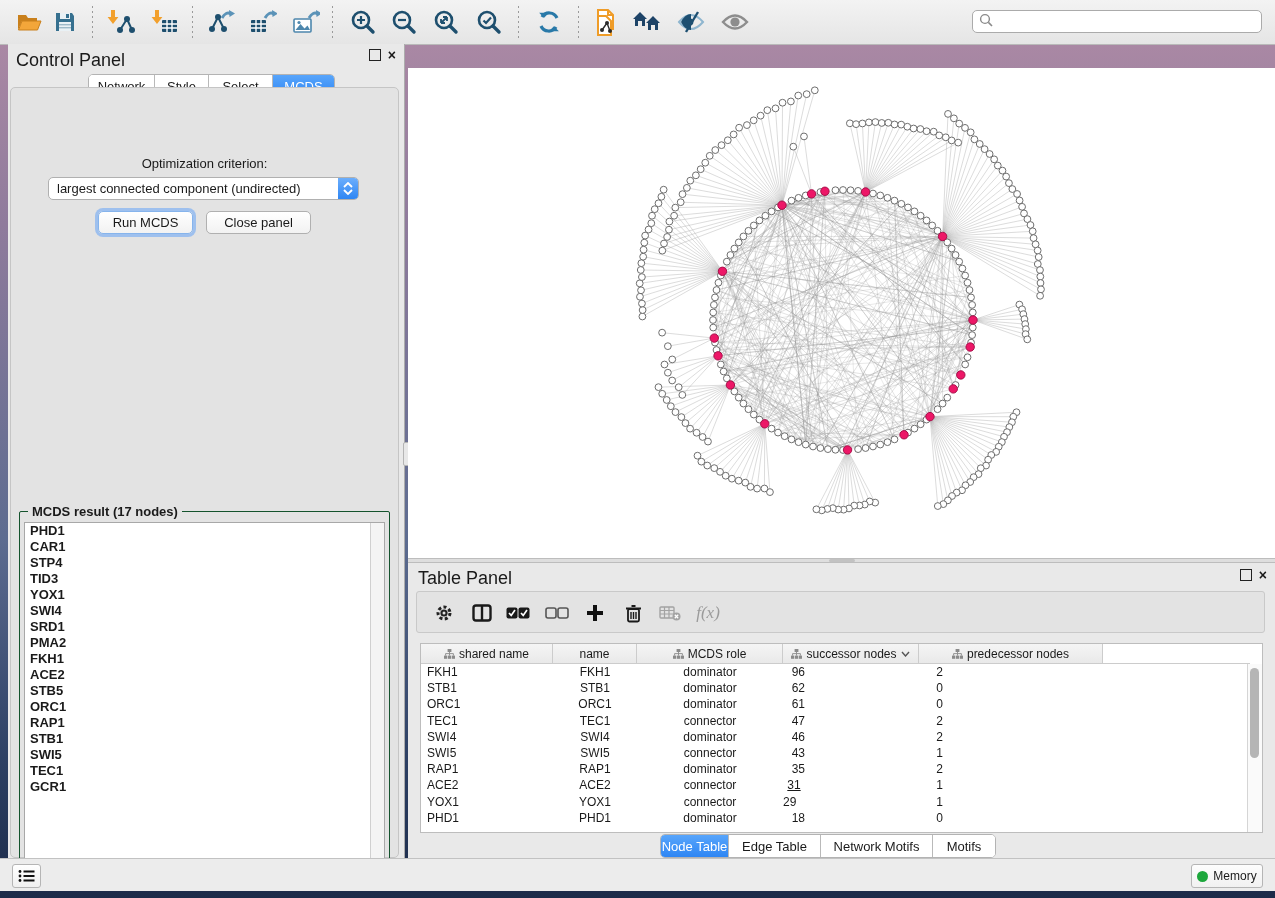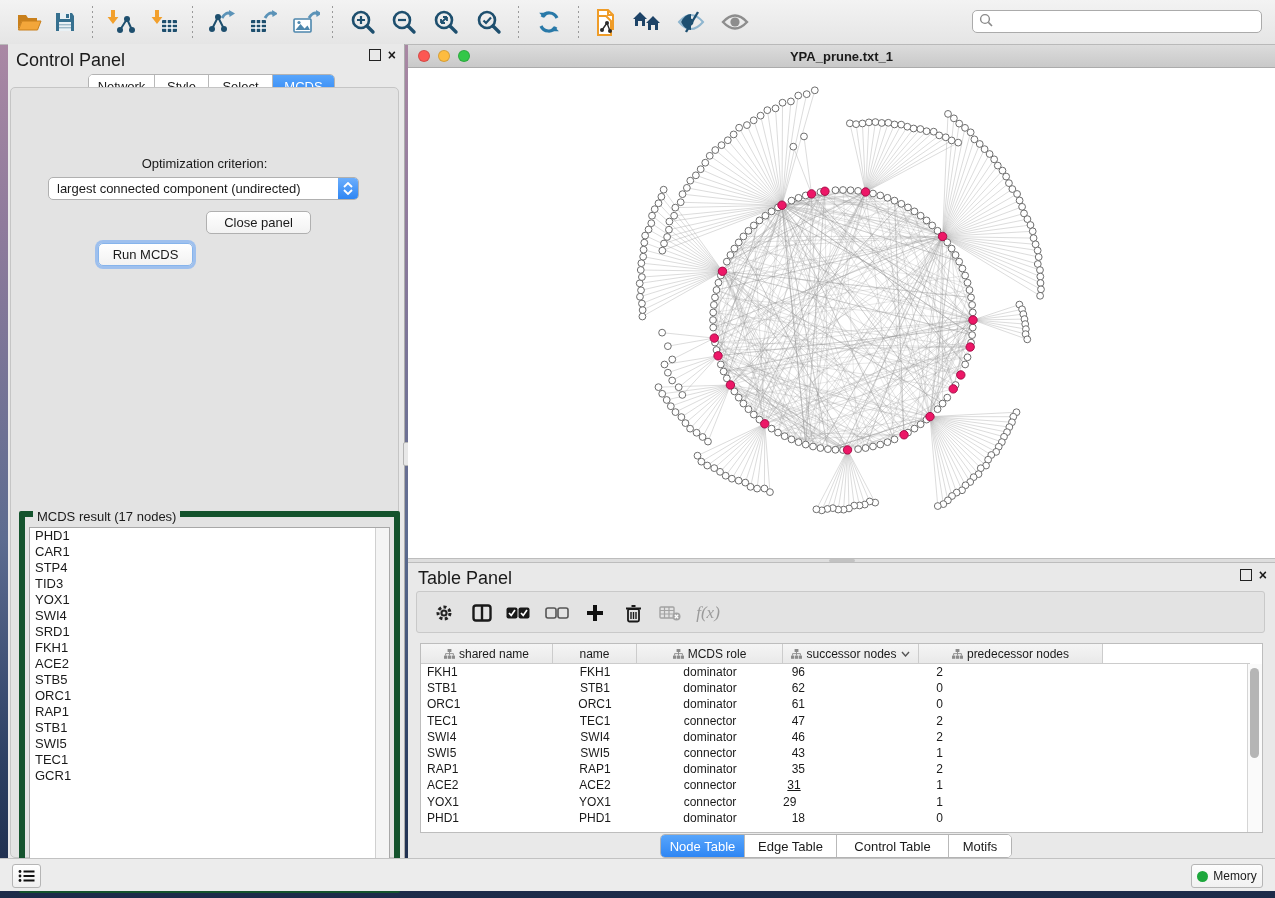"YPA_prune.txt_1" div.net-titlebar { html: <div> <div> <span></span> <span></span> <span></span> </div> <div>YPA_prune.txt_1</div> </div> -> none }
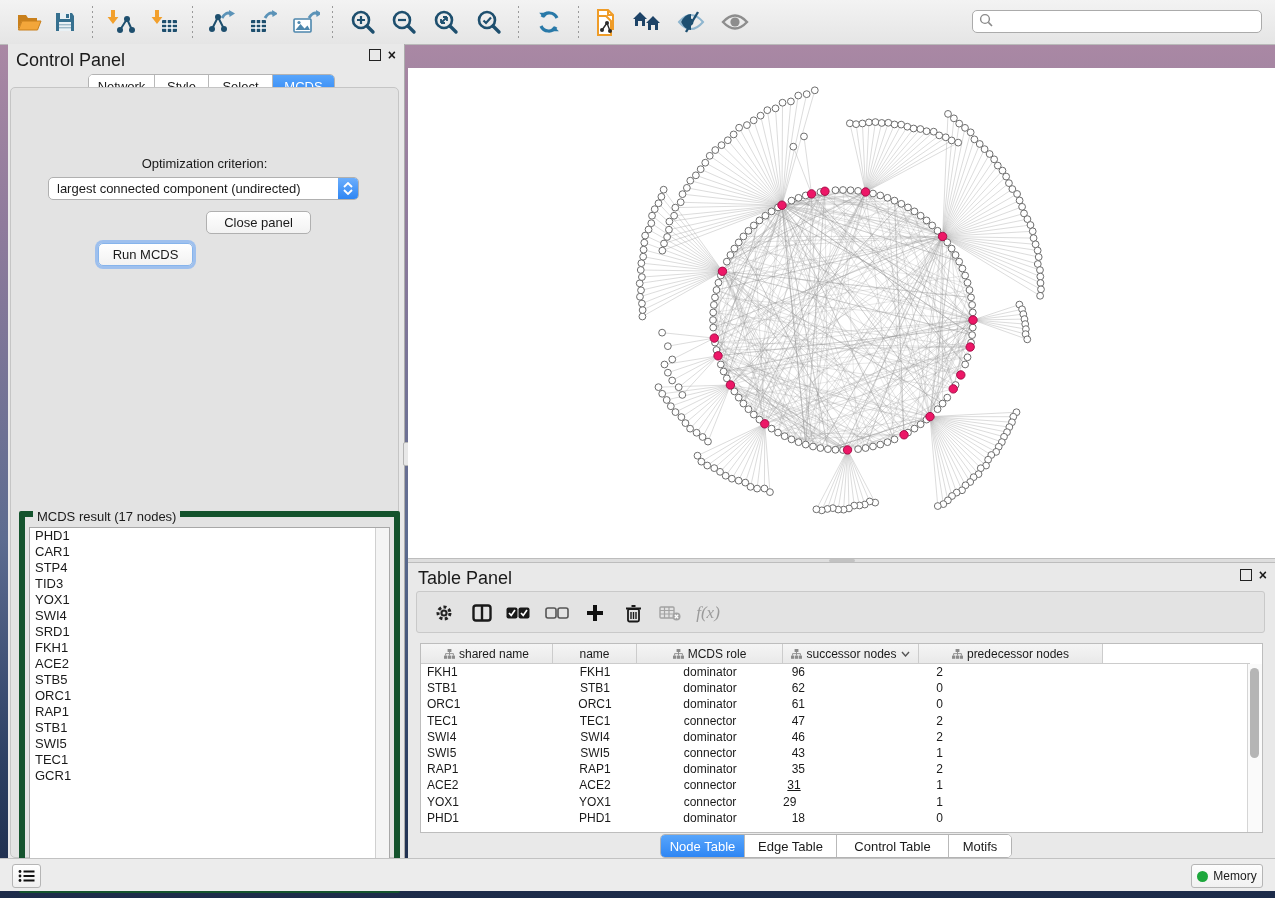"Run MCDS" .btn.focus { margin-top: 32px -> none }
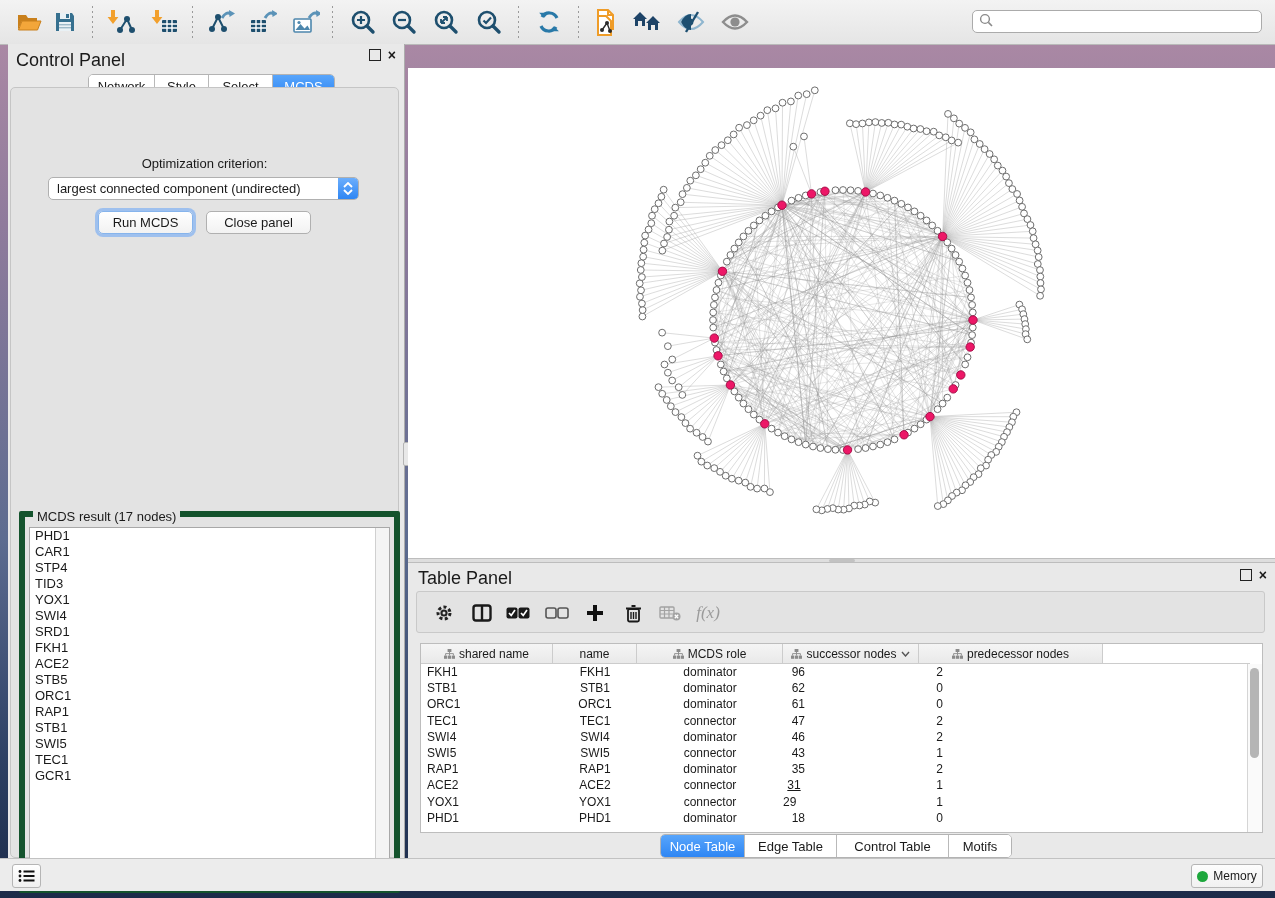"MCDS result (17 nodes)" .fieldset { border: 6px solid #14532d -> 1px solid #14532d; font-weight: none -> bold }
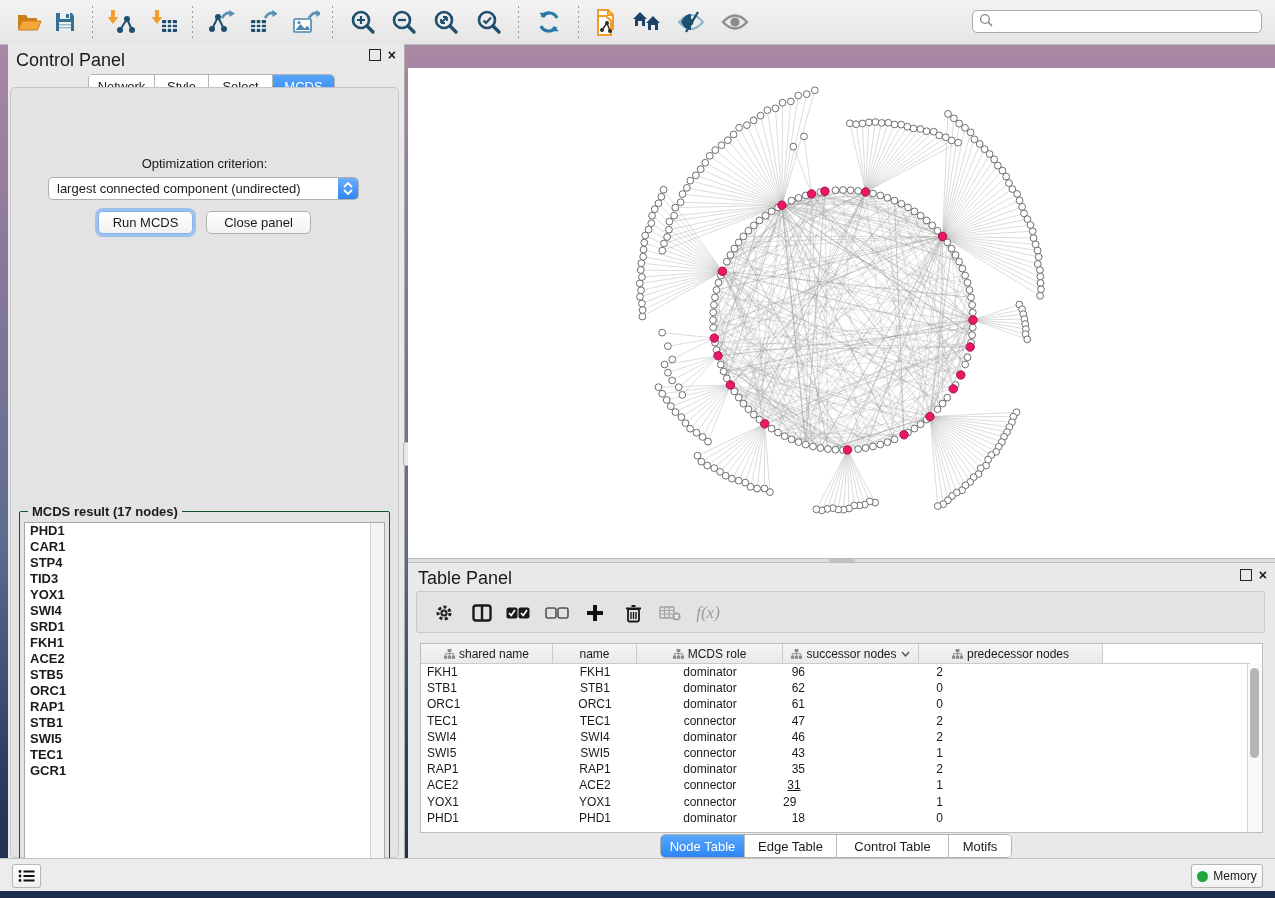"PMA2" div.mcds-item { html: none -> <div>PMA2</div> }
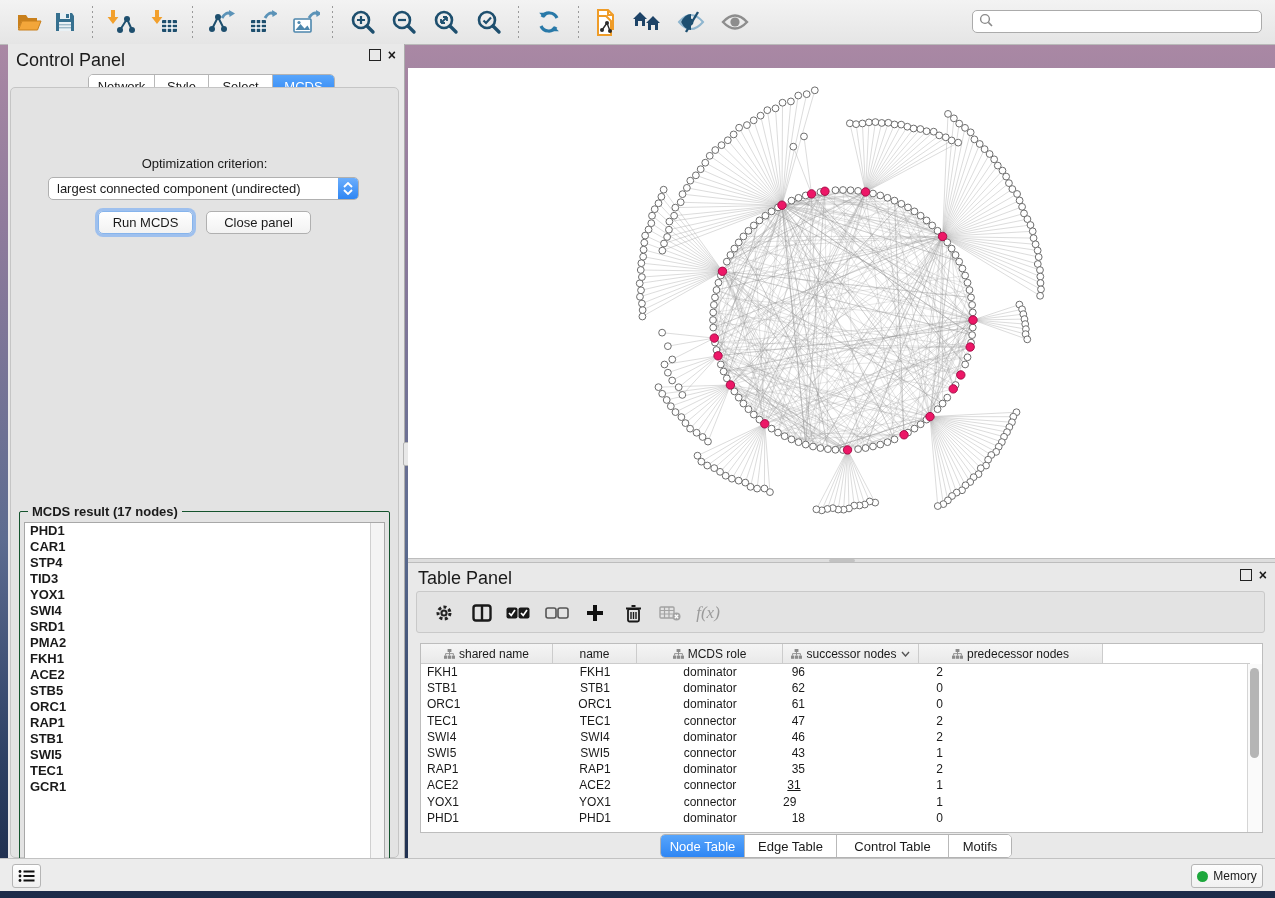"Node Table" div.seg { width: 84px -> 68px }
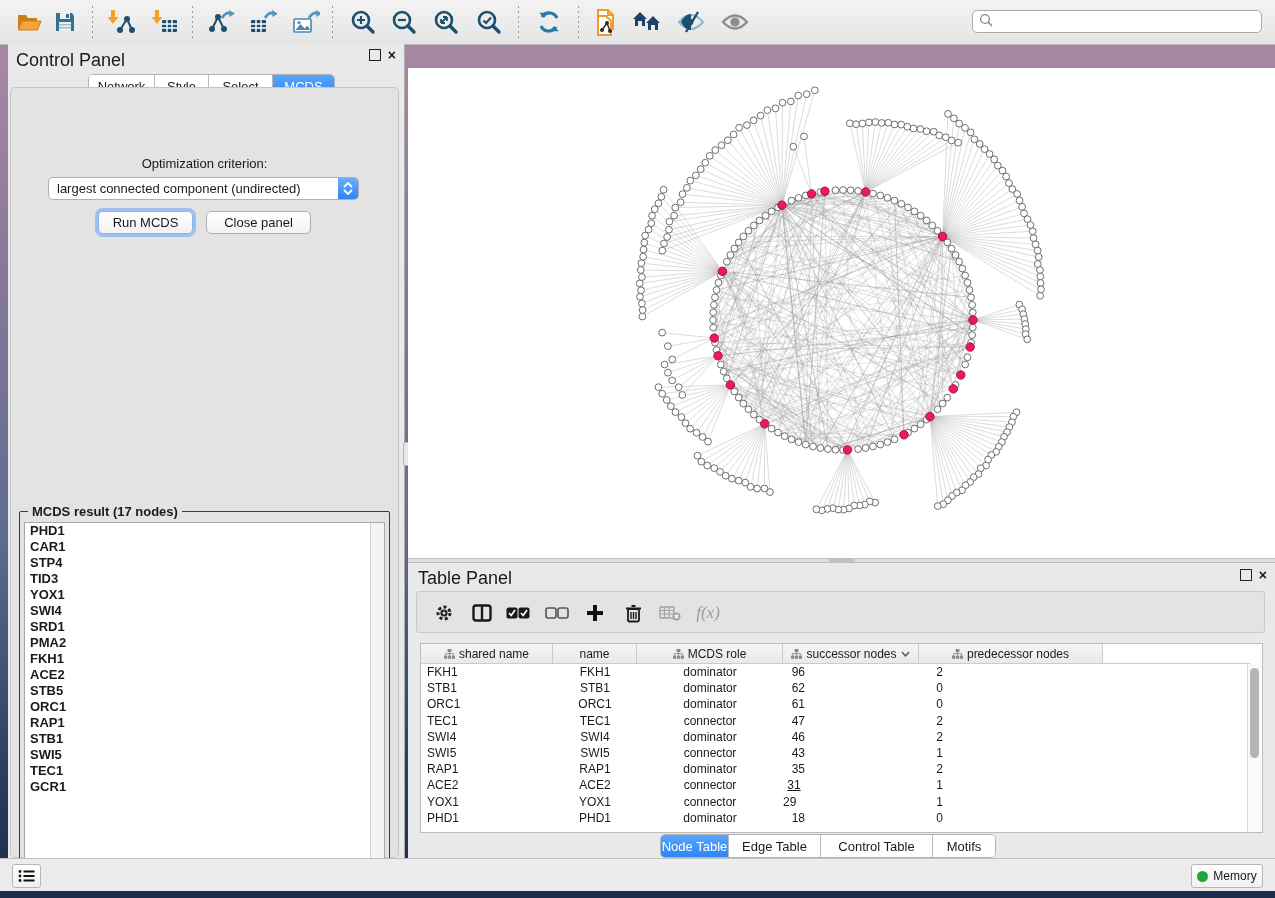"Control Table" div.seg { text: Control Table -> Network Motifs }
